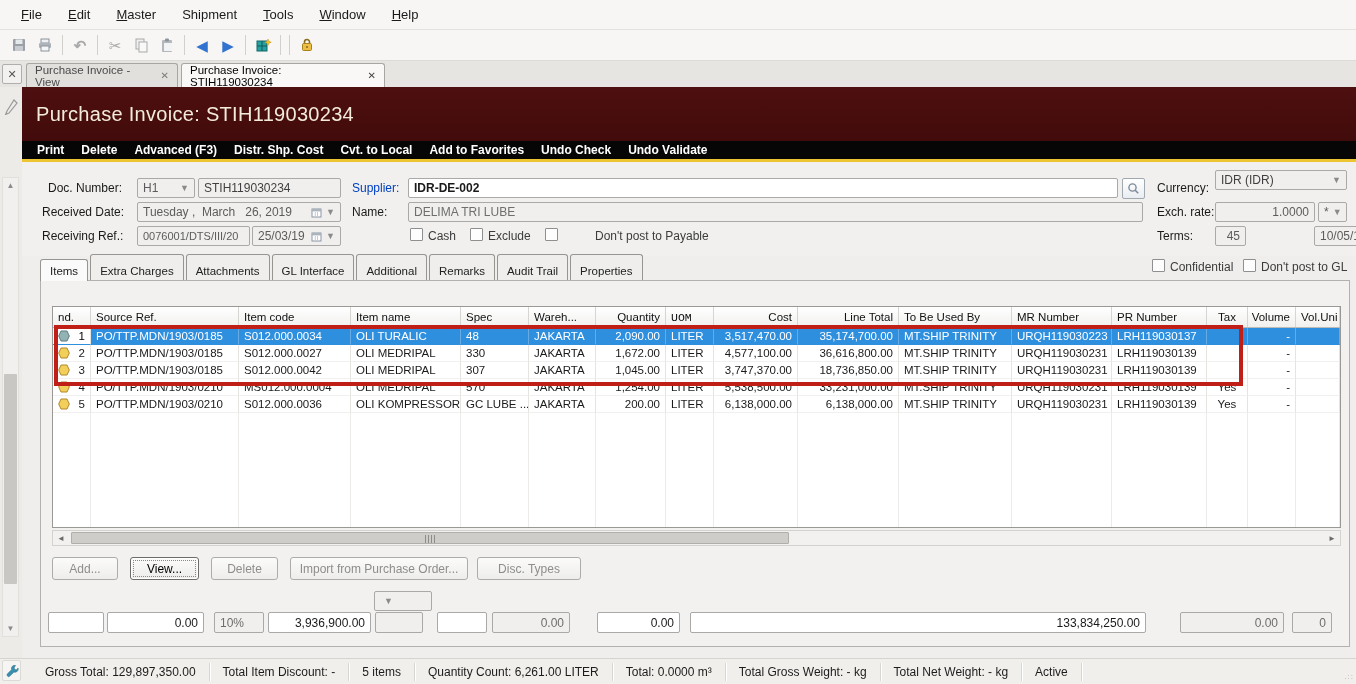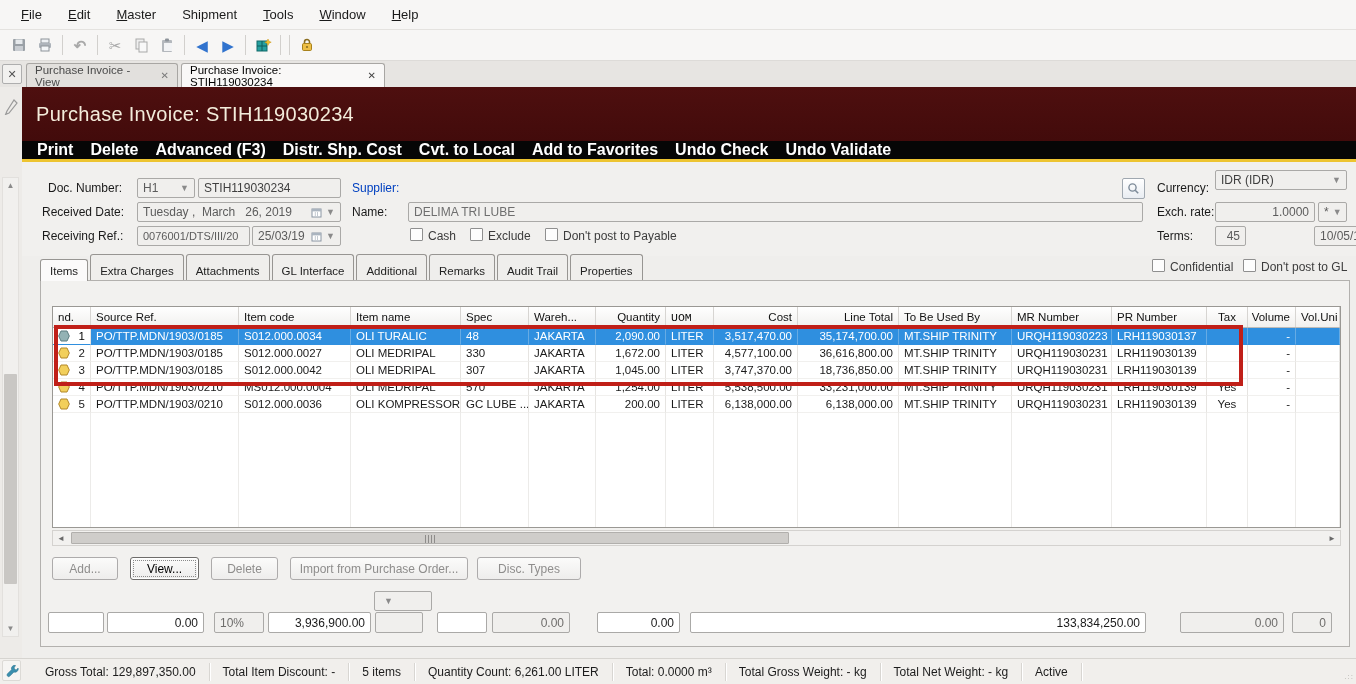"Print" .action-item { font-size: 16px -> 12px }
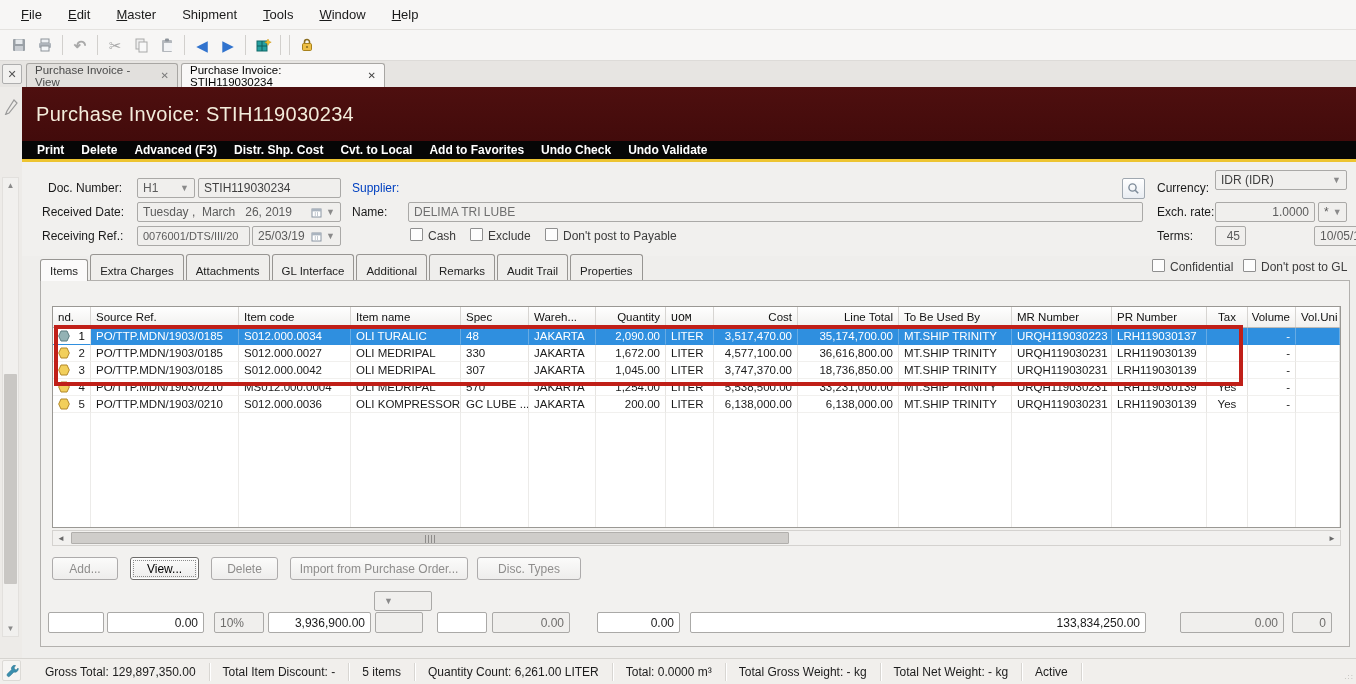"IDR-DE-002" div.fld { html: none -> <div><span>IDR-DE-002</span></div> }
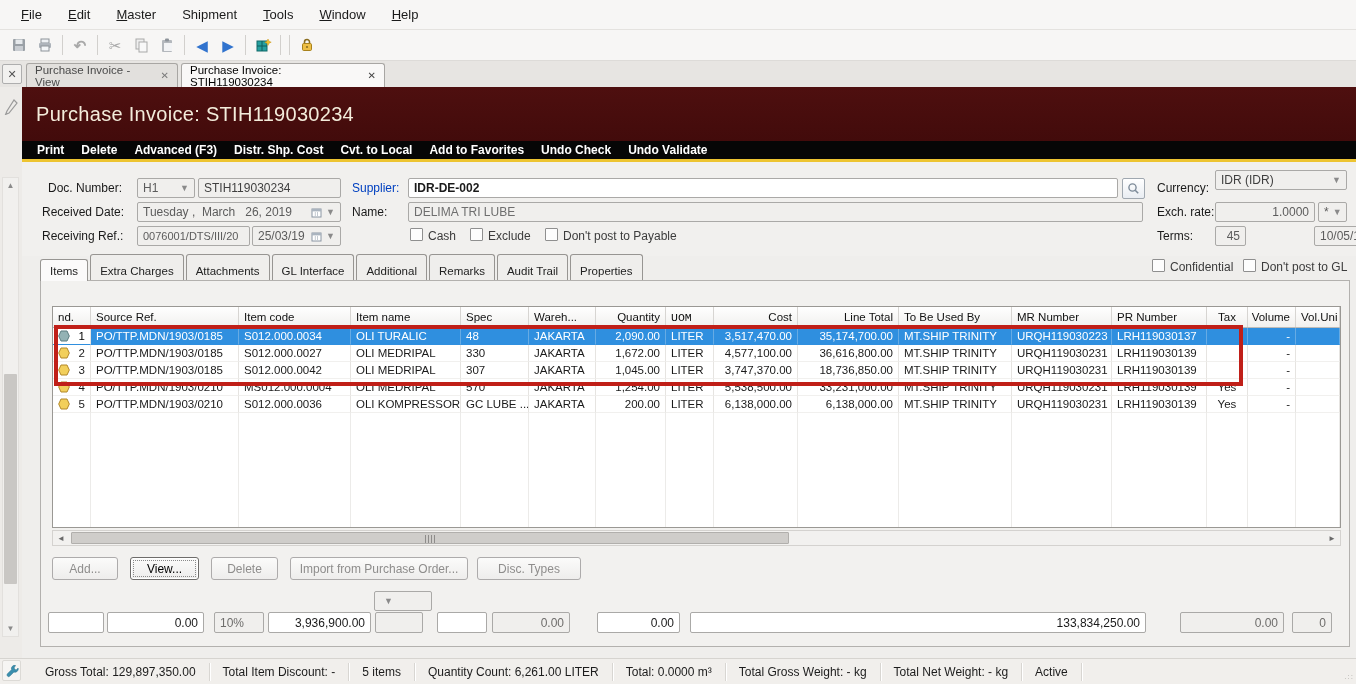"Don't post to Payable" span.cblbl { left: 541px -> 573px }
